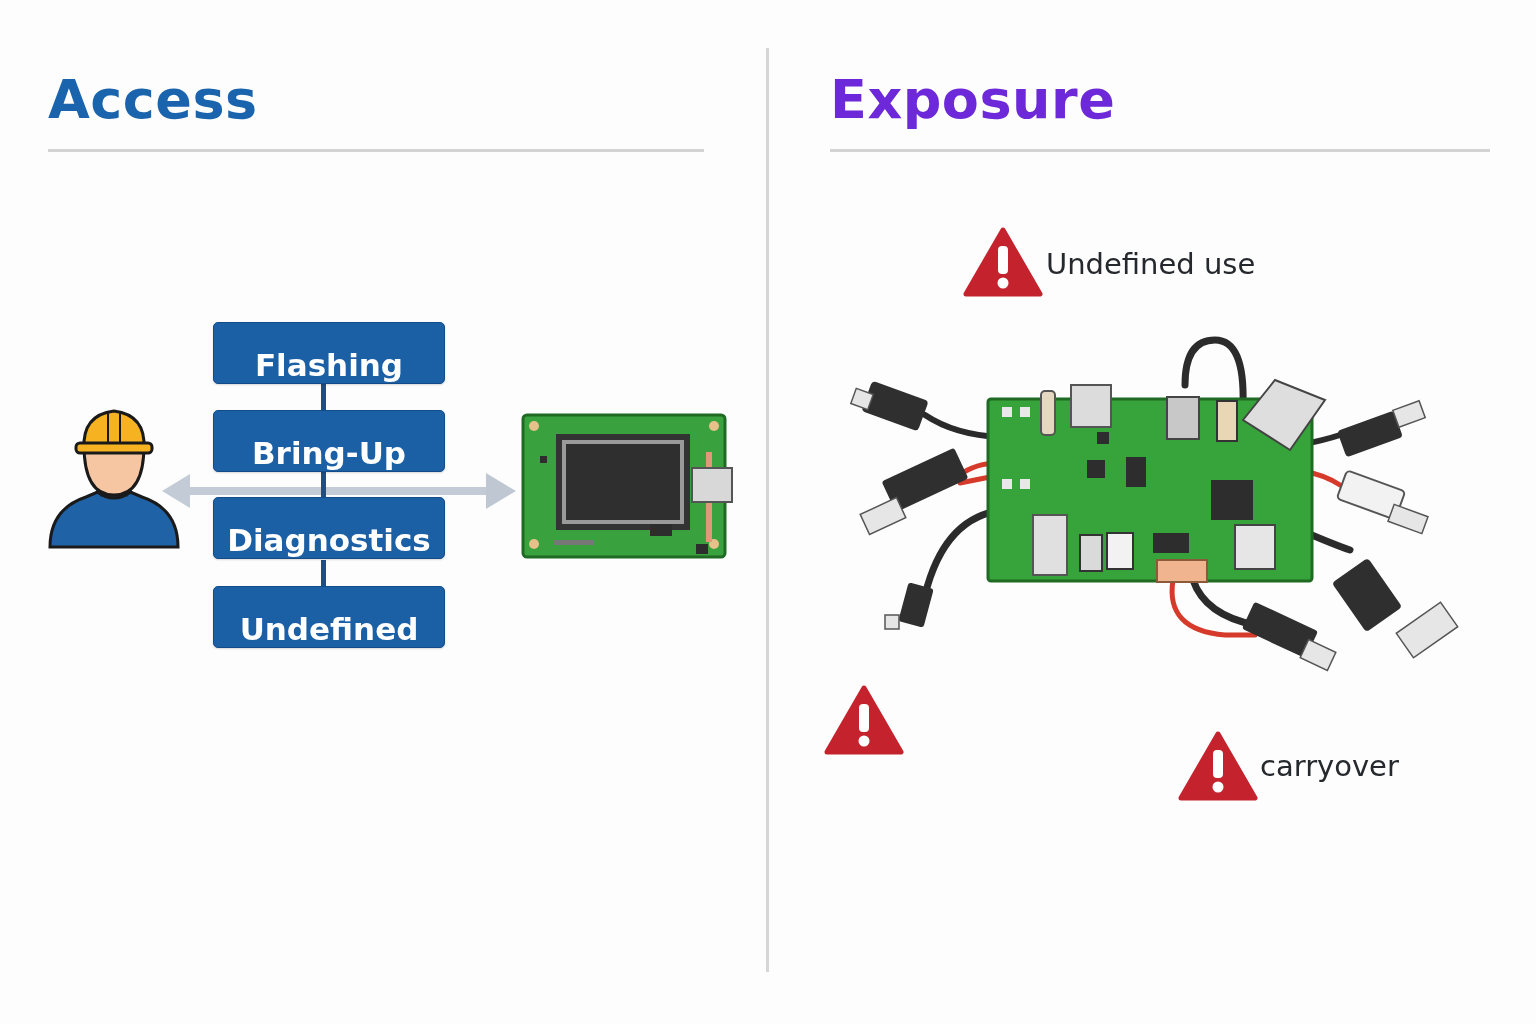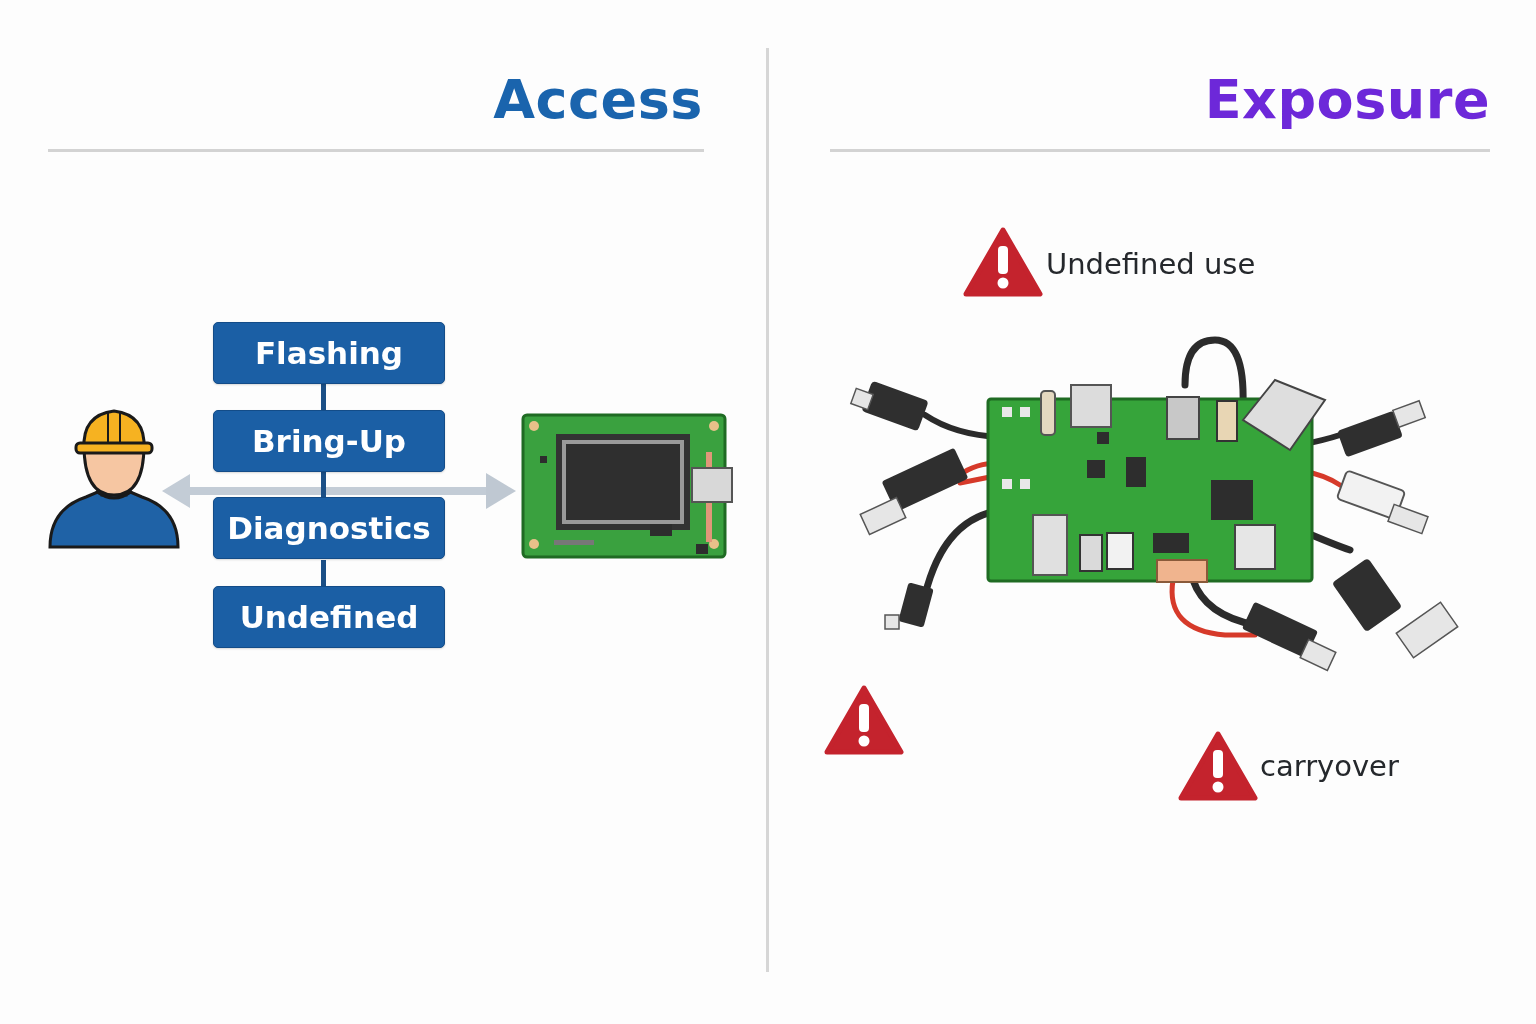"Access" .panel-title { text-align: right -> left }
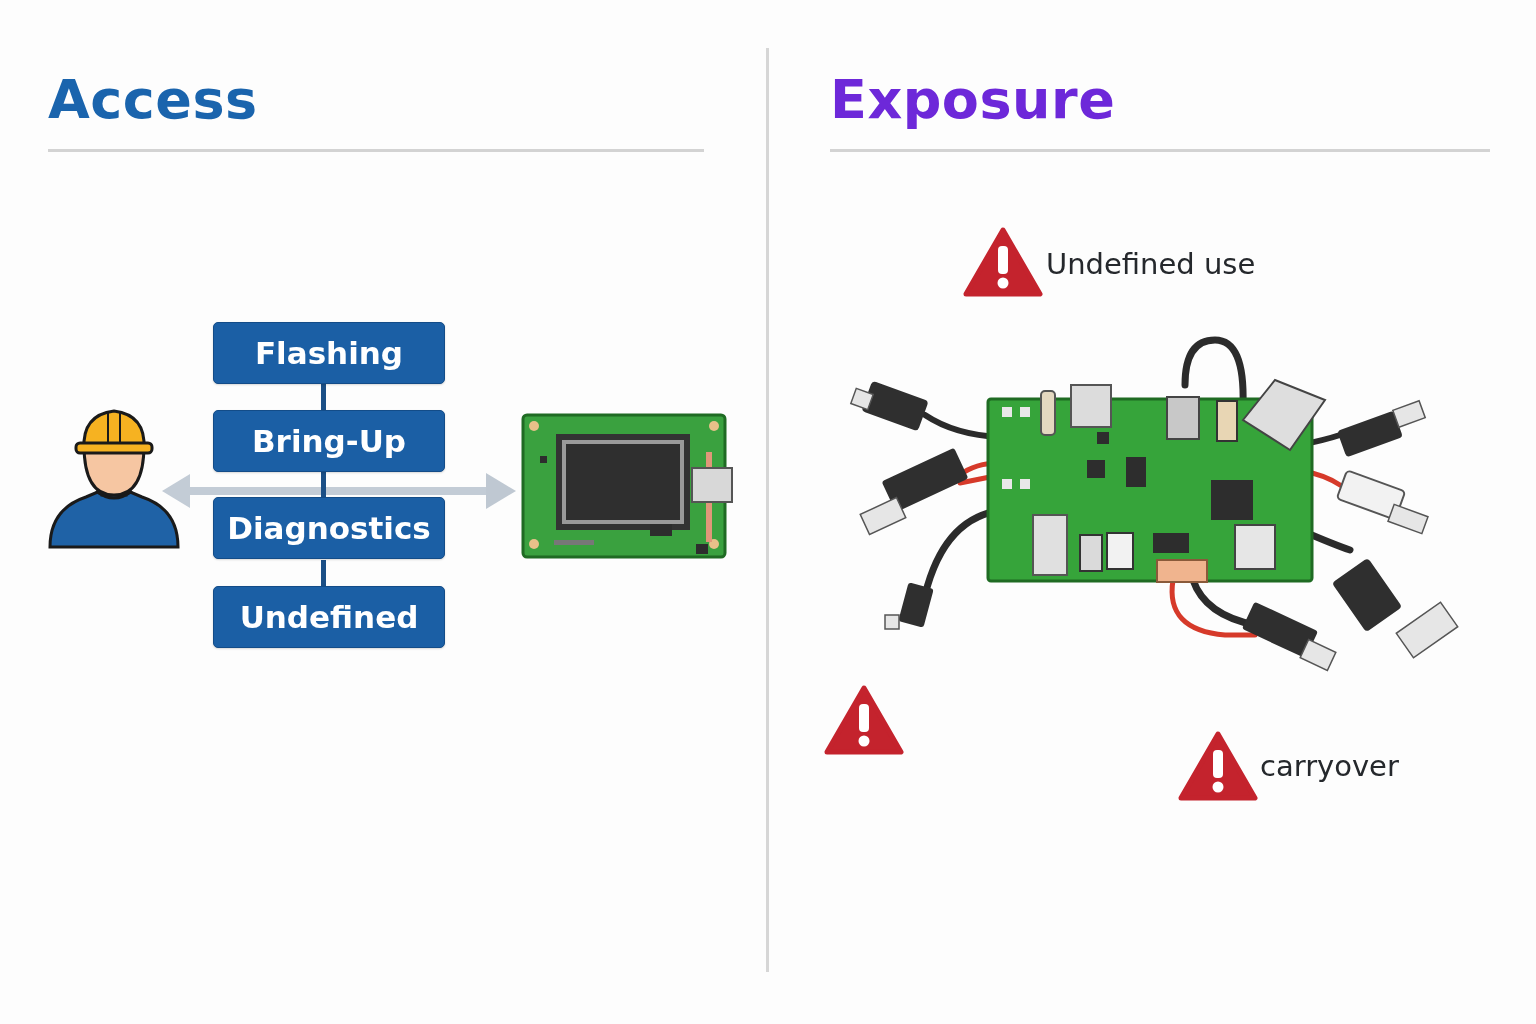"Flashing" .step-box { align-items: center -> flex-end }
